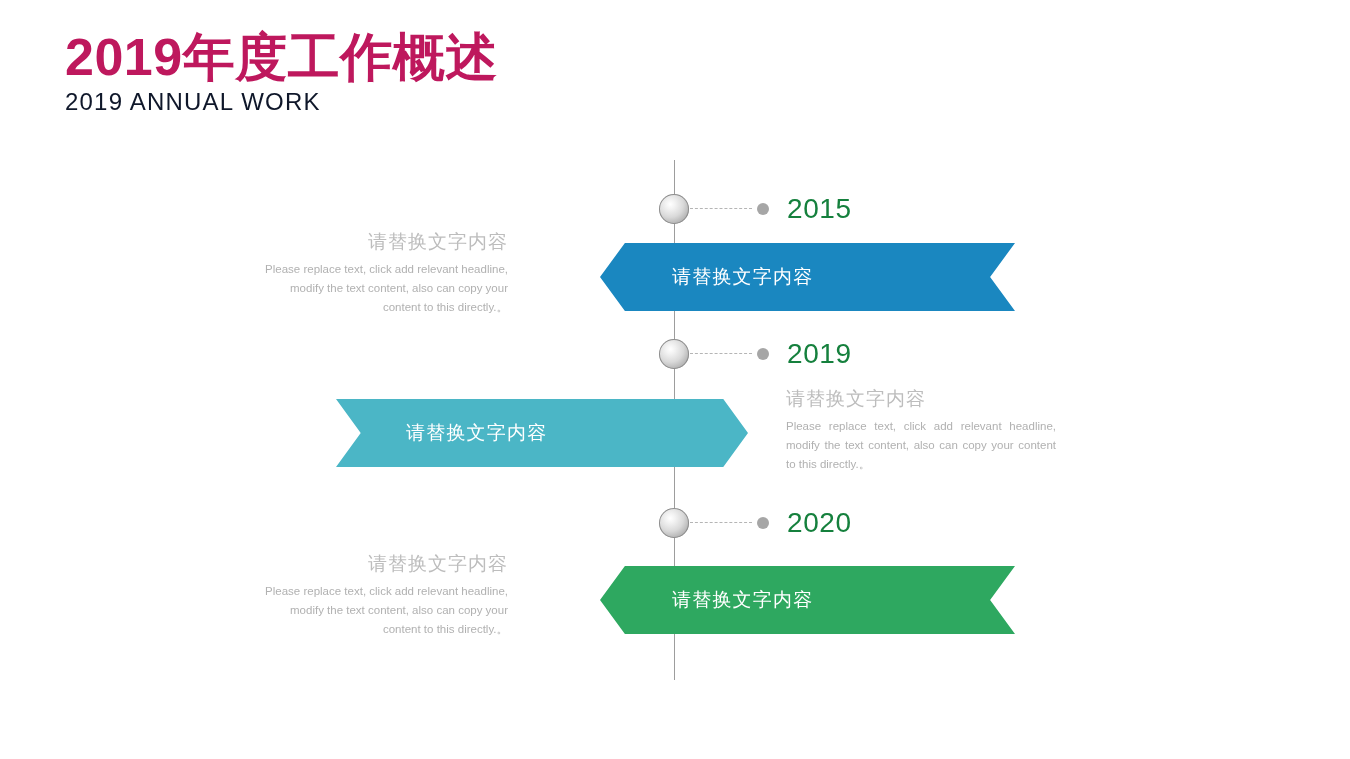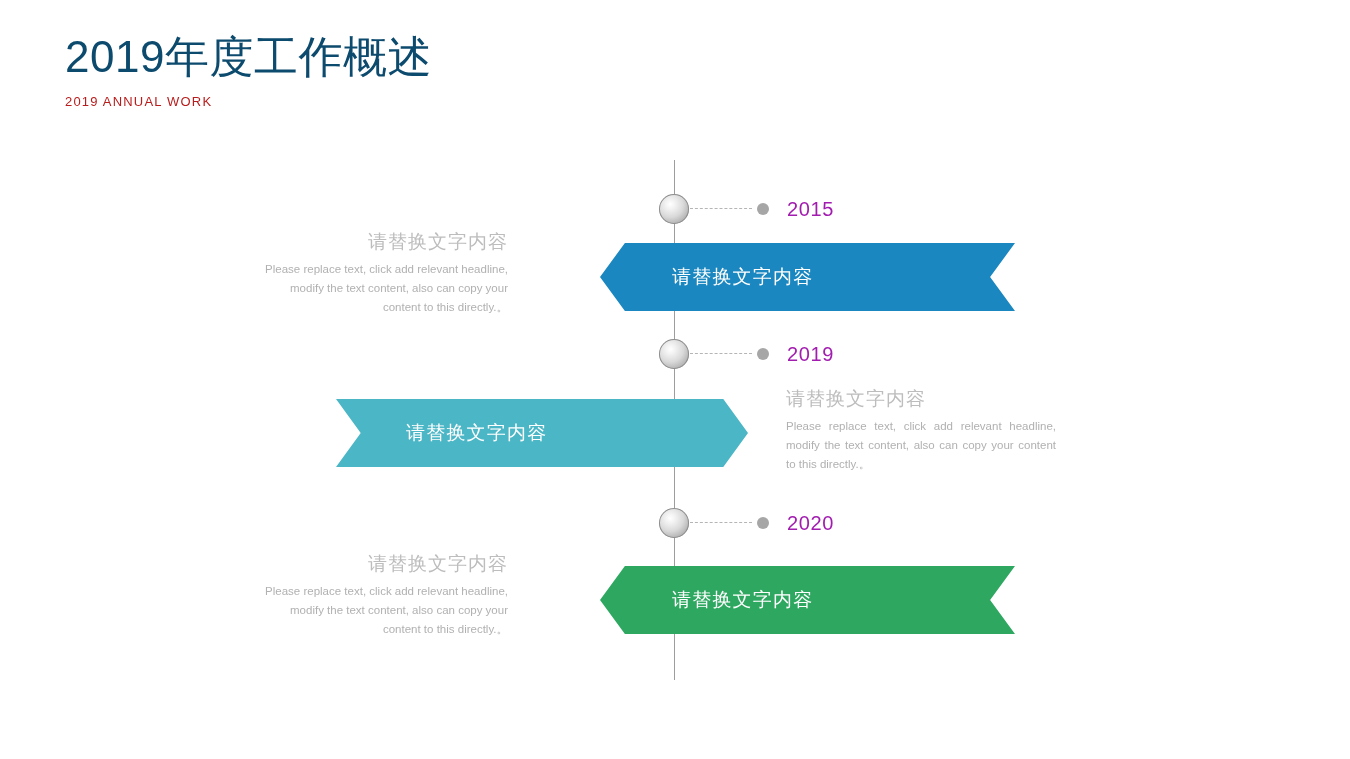"2019年度工作概述" .title-main { color: #0c4a6e -> #be185d; font-size: 44px -> 52px; font-weight: 400 -> 700 }
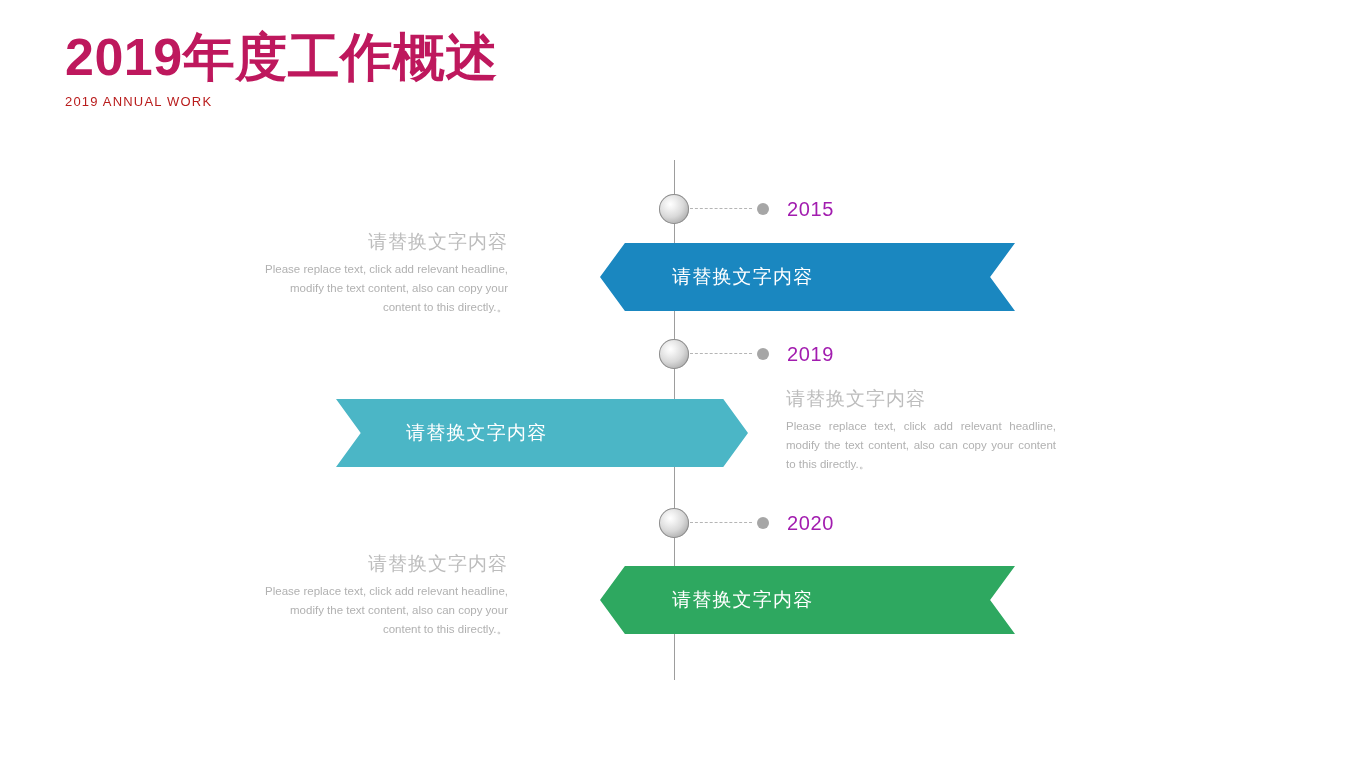"2019 ANNUAL WORK" .title-sub { color: #b91c1c -> #0f172a; font-size: 13px -> 24px }
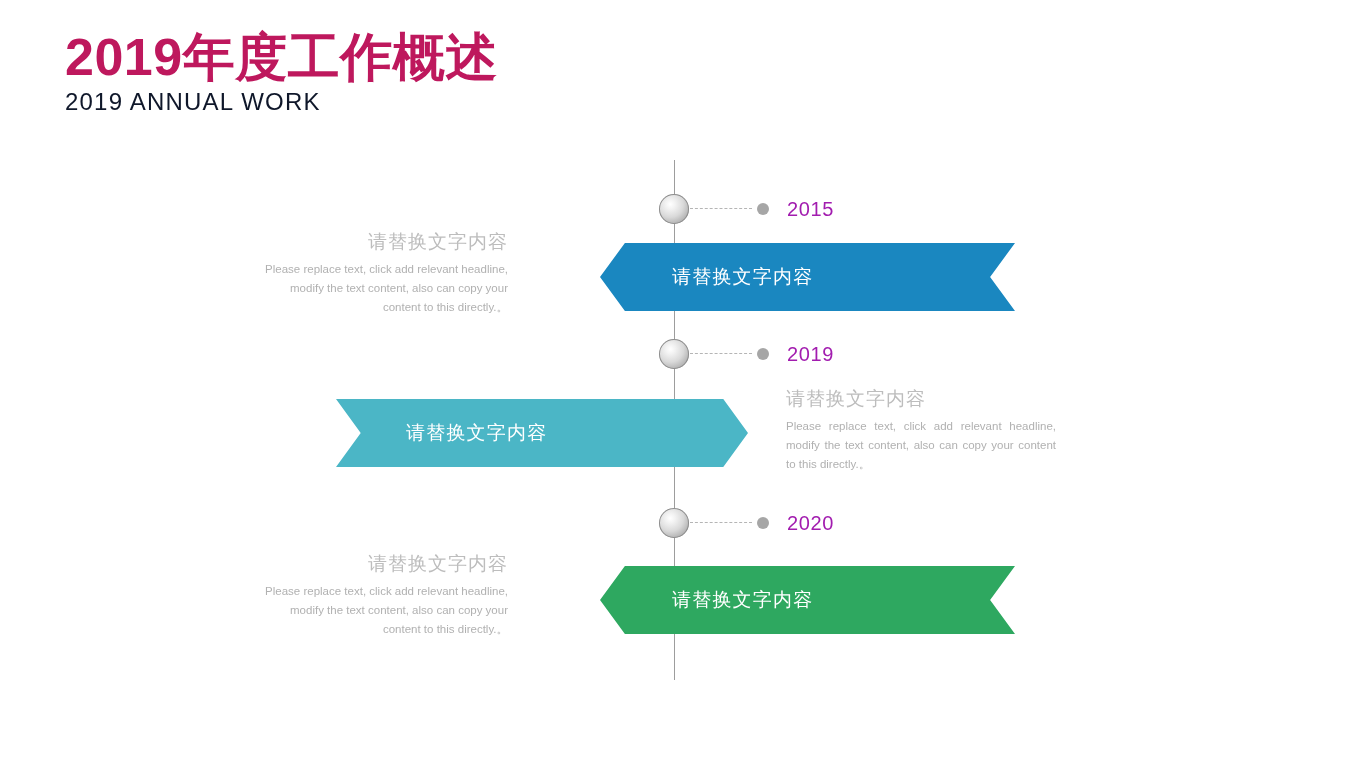"2015" .year { color: #a21caf -> #15803d; font-size: 20px -> 28px }
